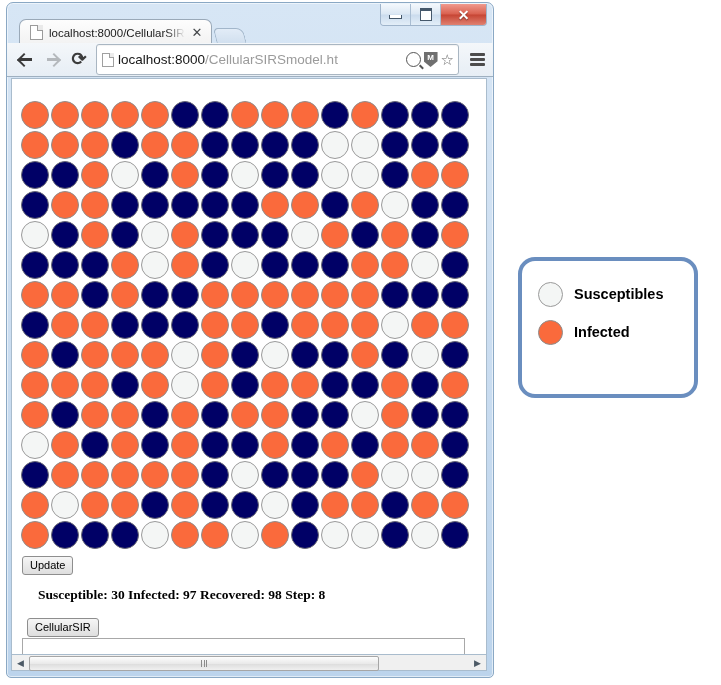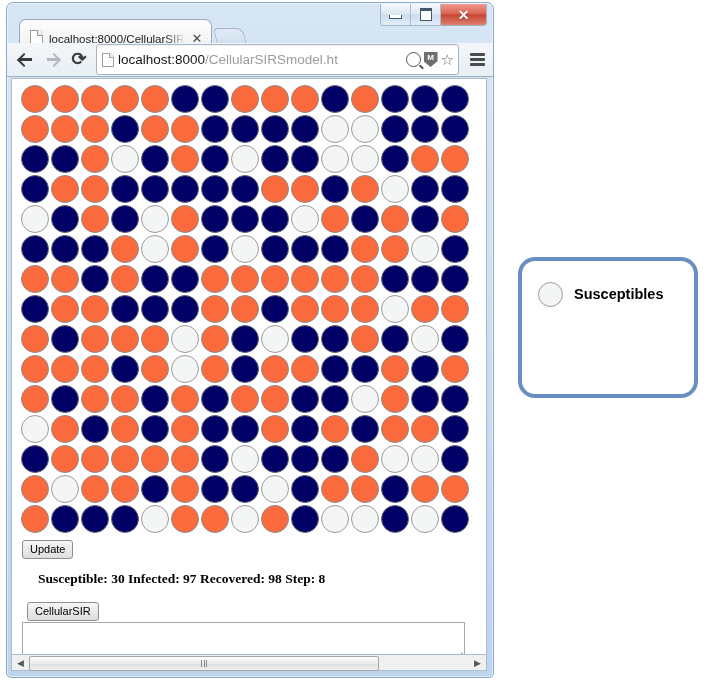"localhost:8000/CellularSIR" .tab { align-items: flex-end -> center }
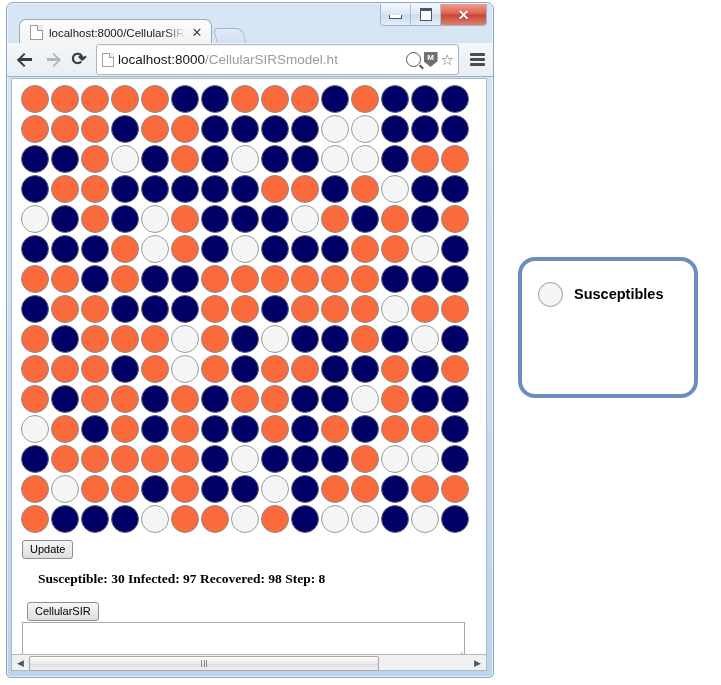"Infected" div.legend-item { html: none -> <div> <span></span> <span>Infected</span> </div> }
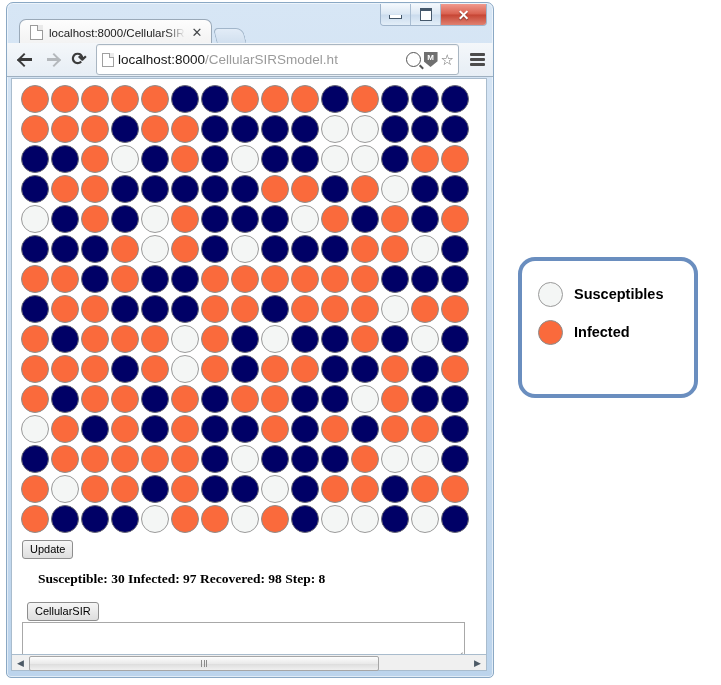"Update" .page { padding: 6px 0 0 4px -> 22px 0 0 4px }
